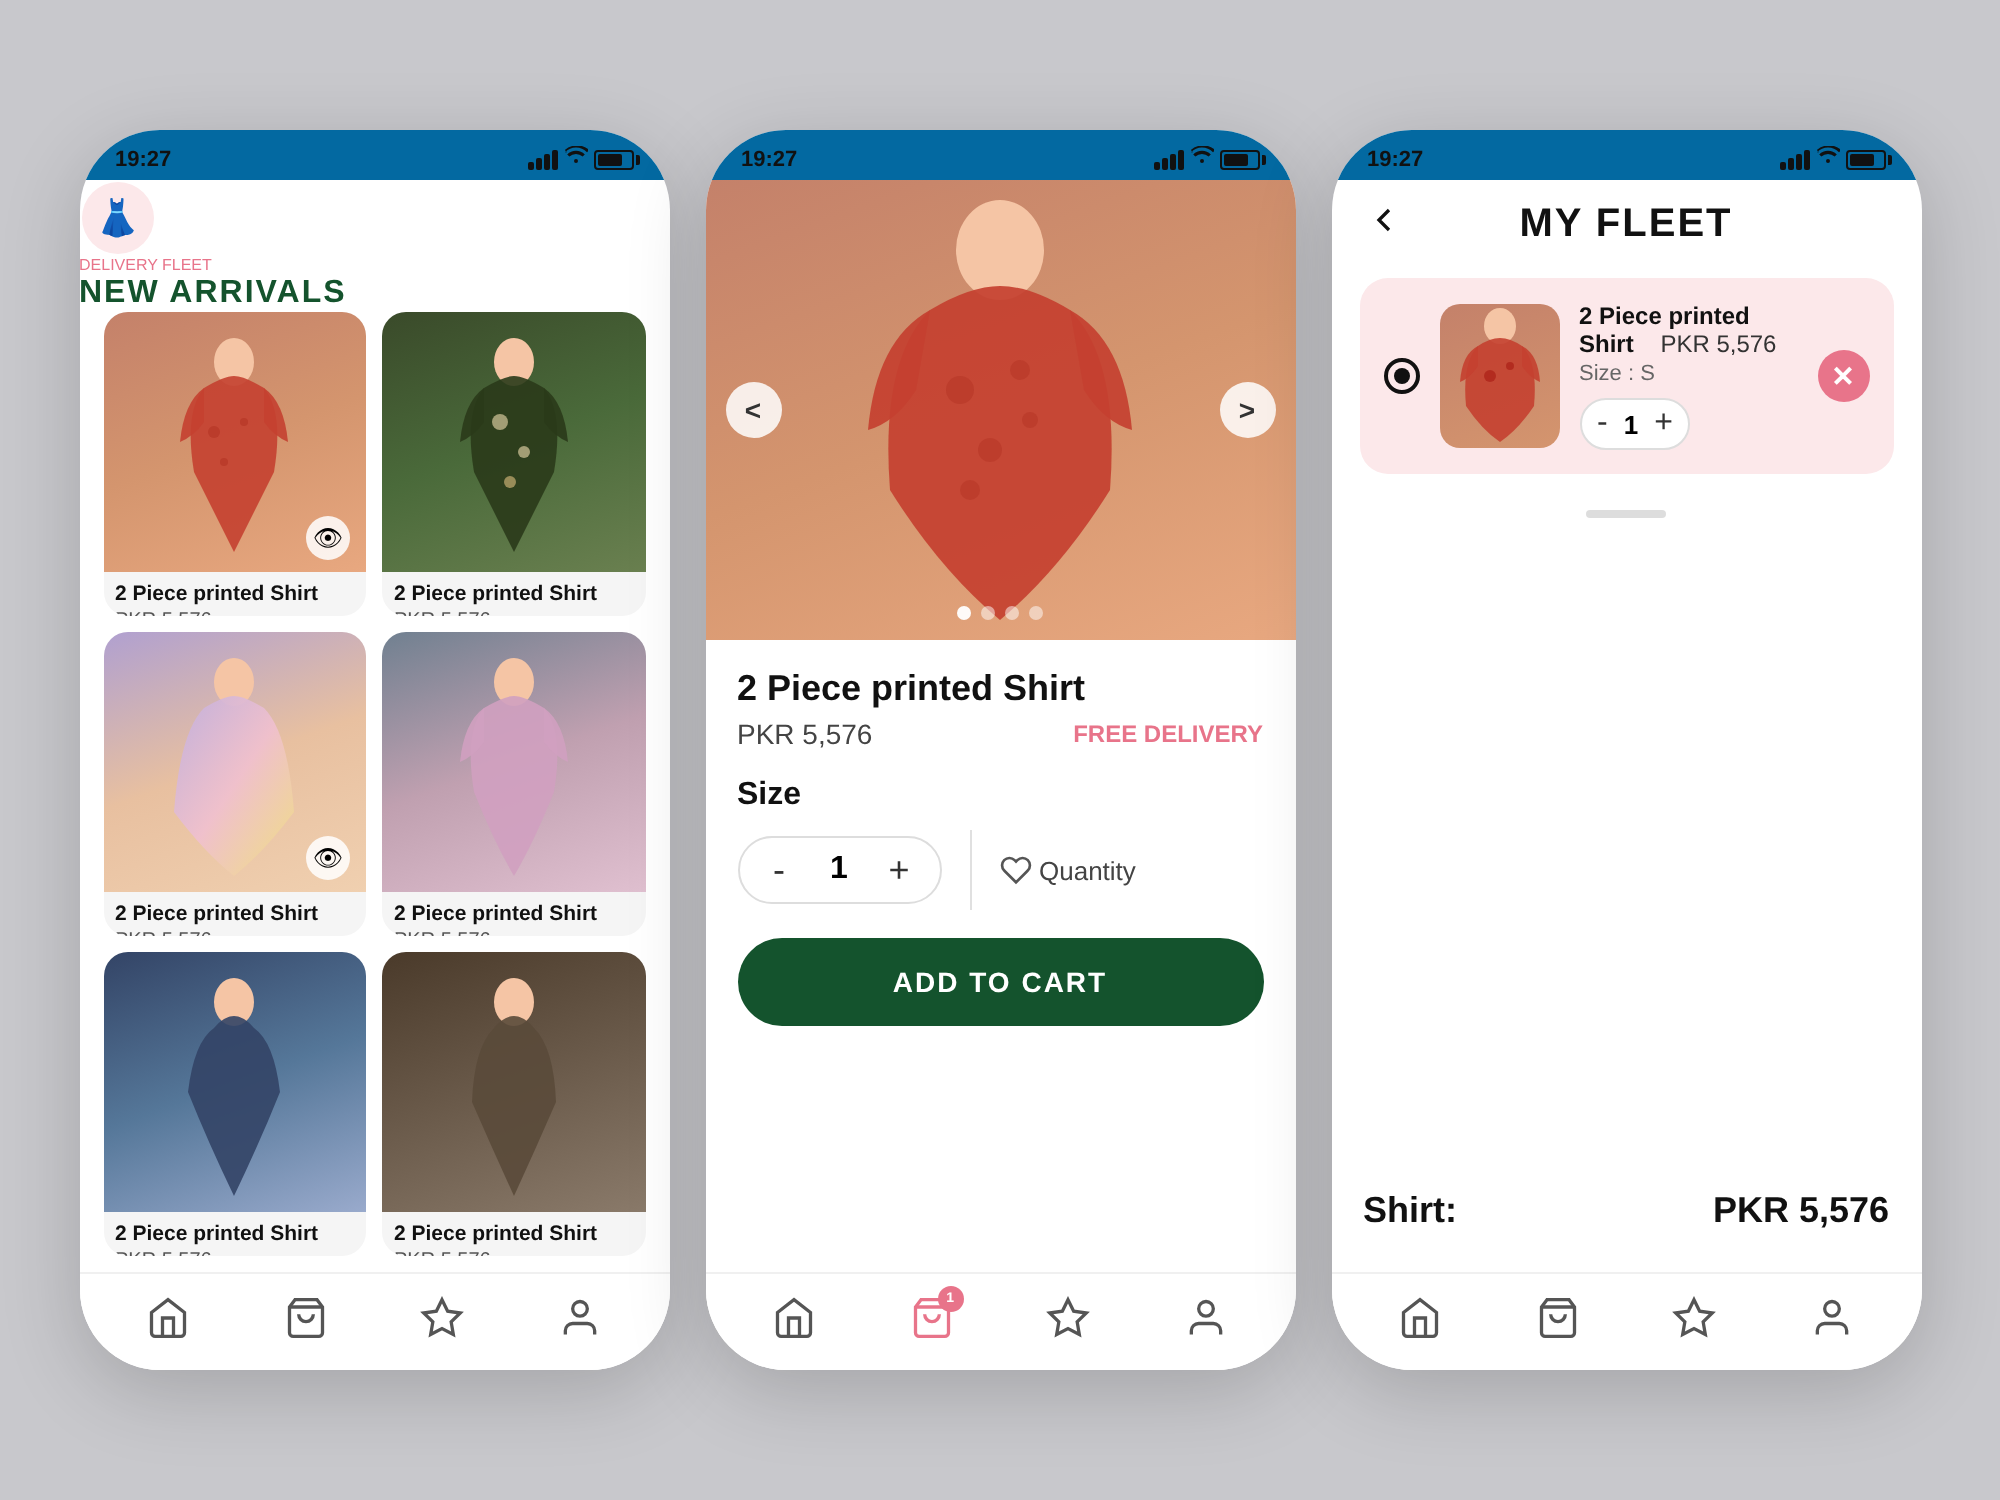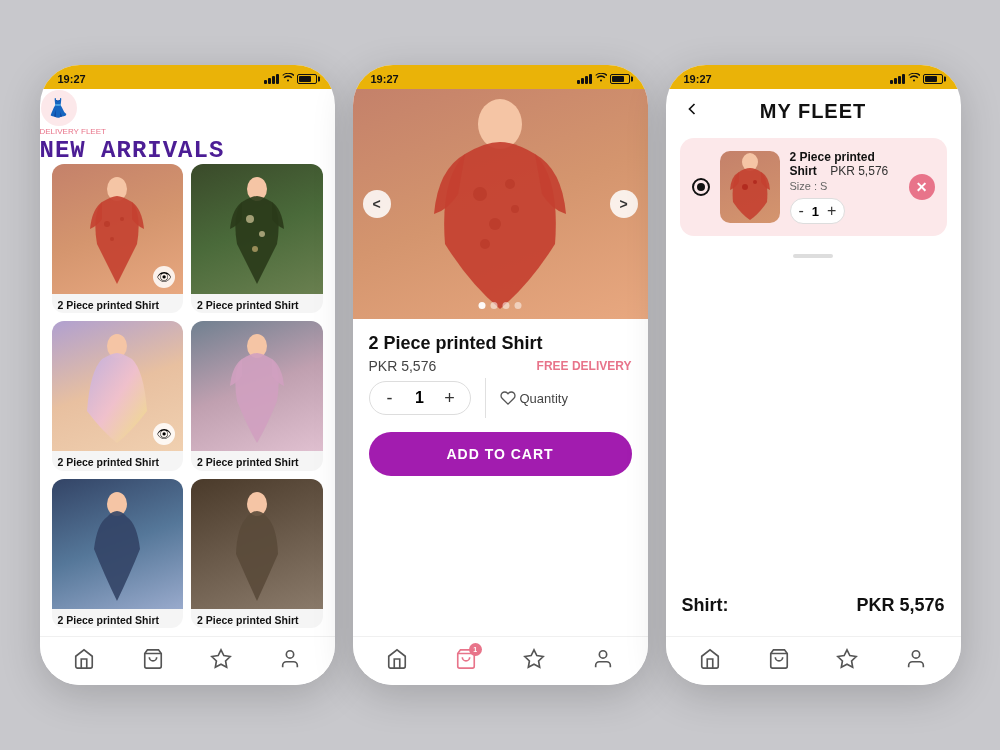"19:27" .status-bar { background: #eab308 -> #0369a1 }
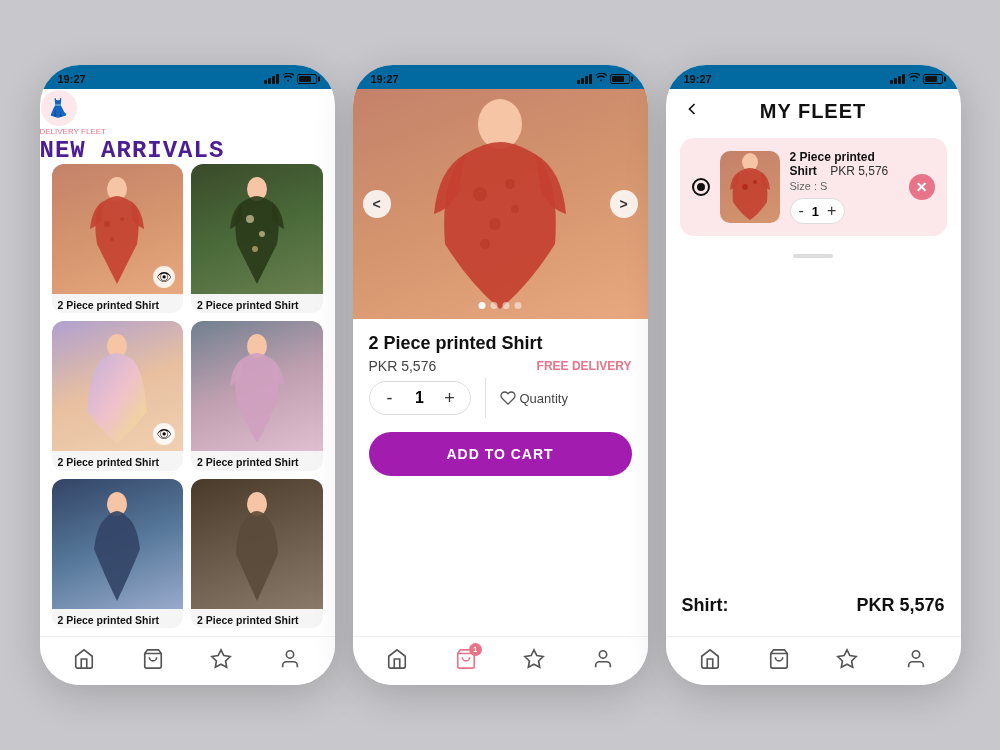"NEW ARRIVALS" .phone1 .header-title { color: #4c1d95 -> #14532d; font-family: Liberation Mono, monospace -> none; font-size: 24px -> 16px }
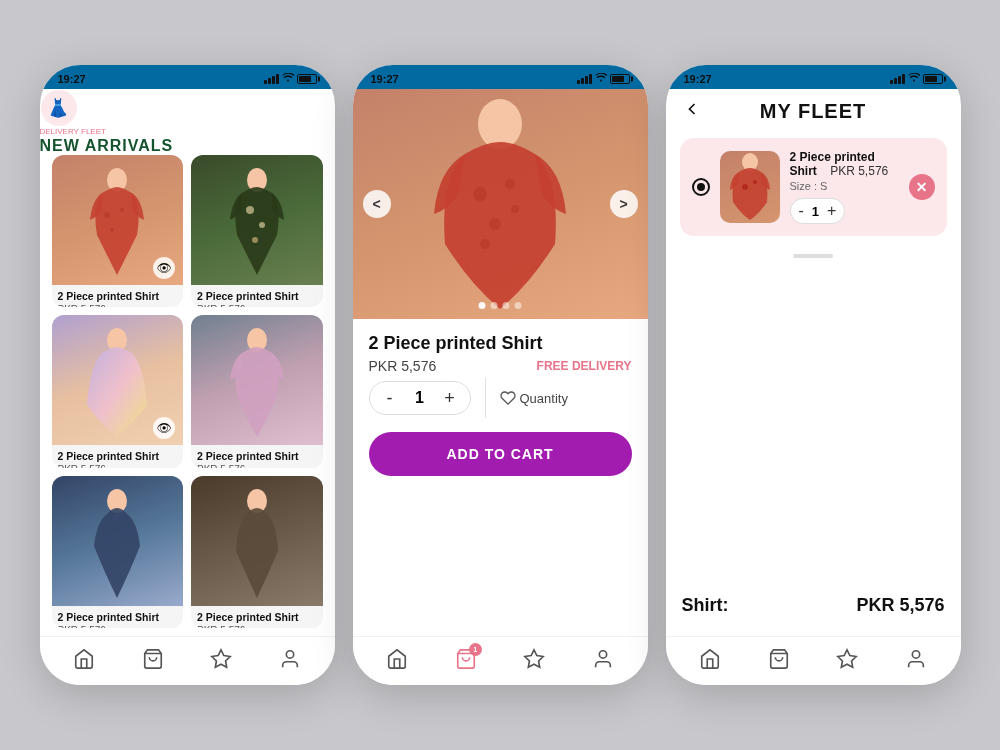"Size" div.section-title { html: none -> <div>Size</div> }
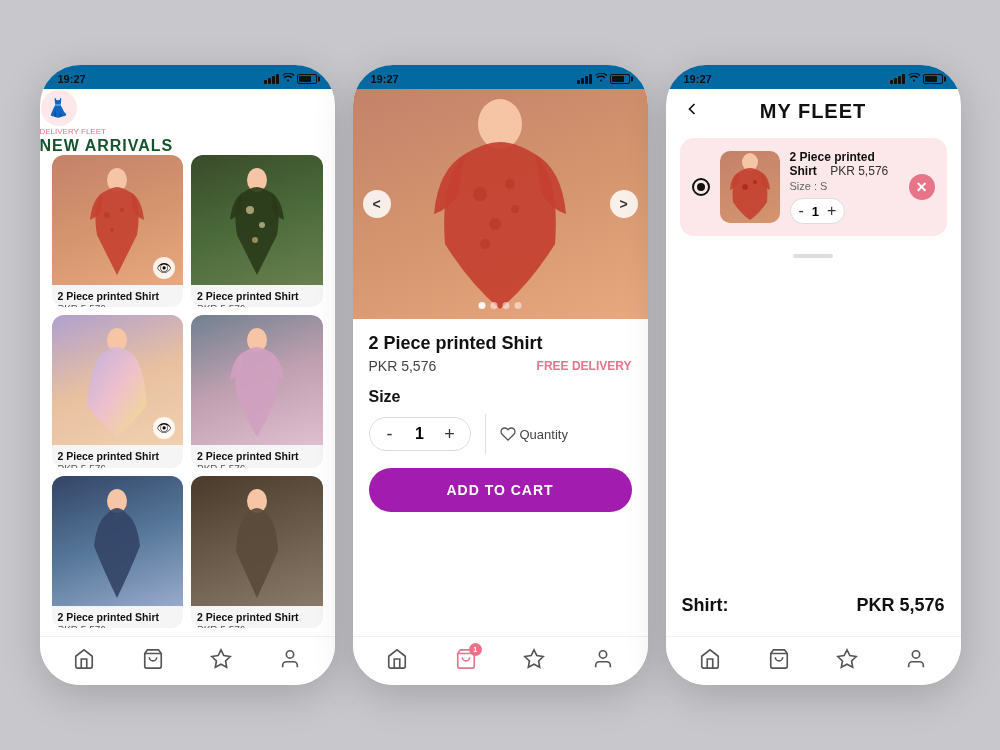"ADD TO CART" .add-to-cart-btn { background: #a21caf -> #14532d }
